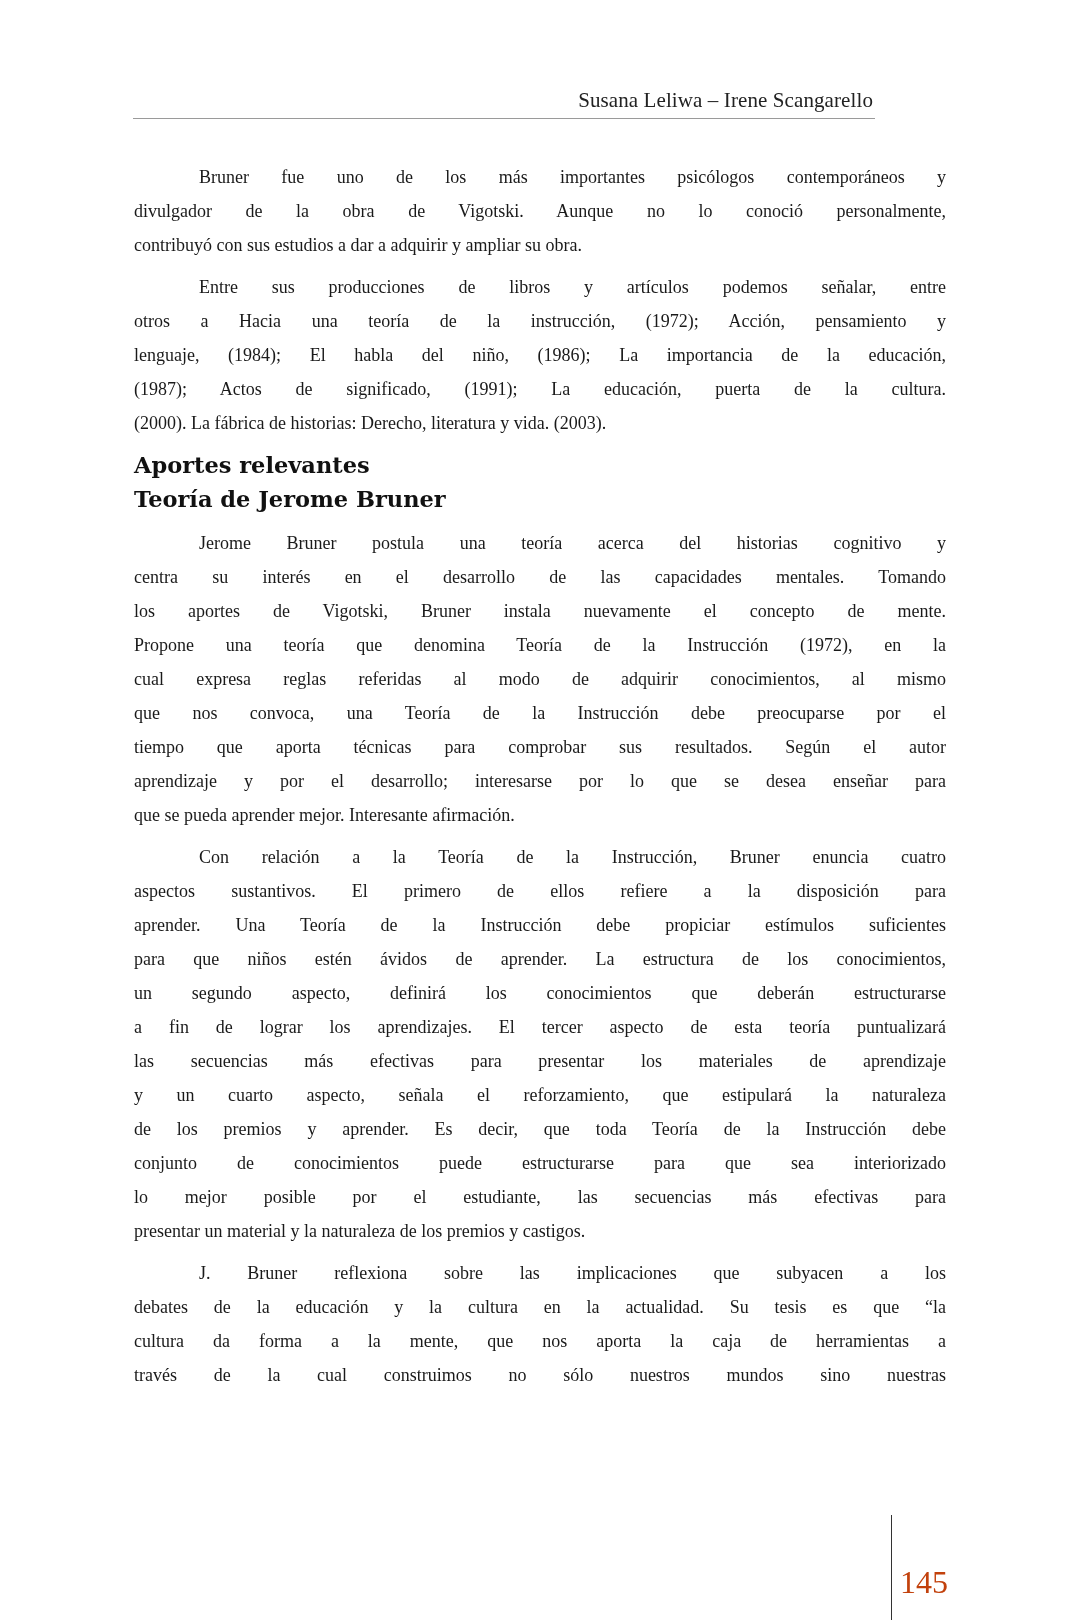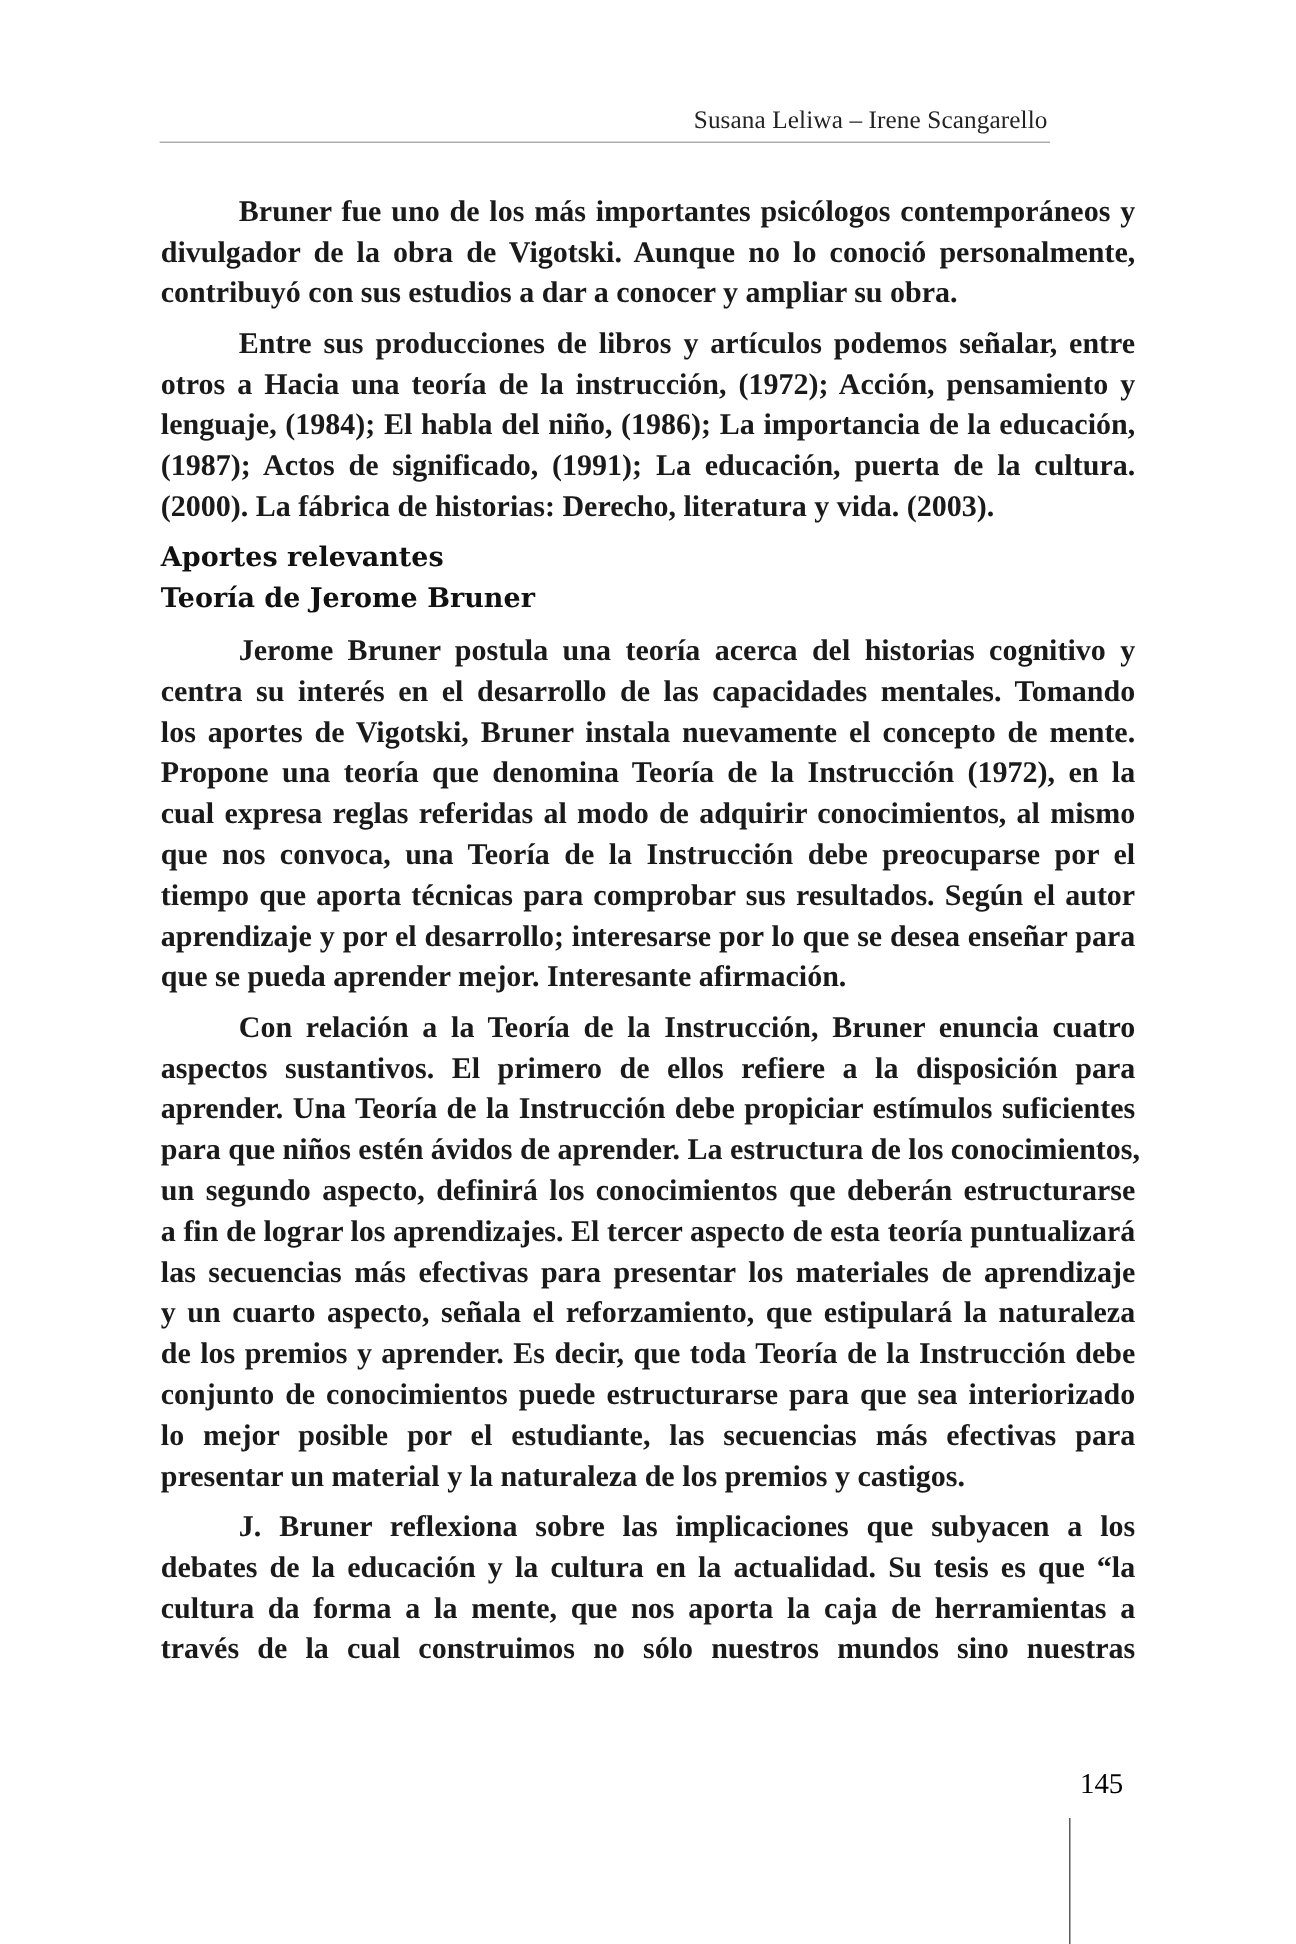"Bruner fue uno de los" .line { font-size: 25px -> 18px; font-weight: bold -> none }
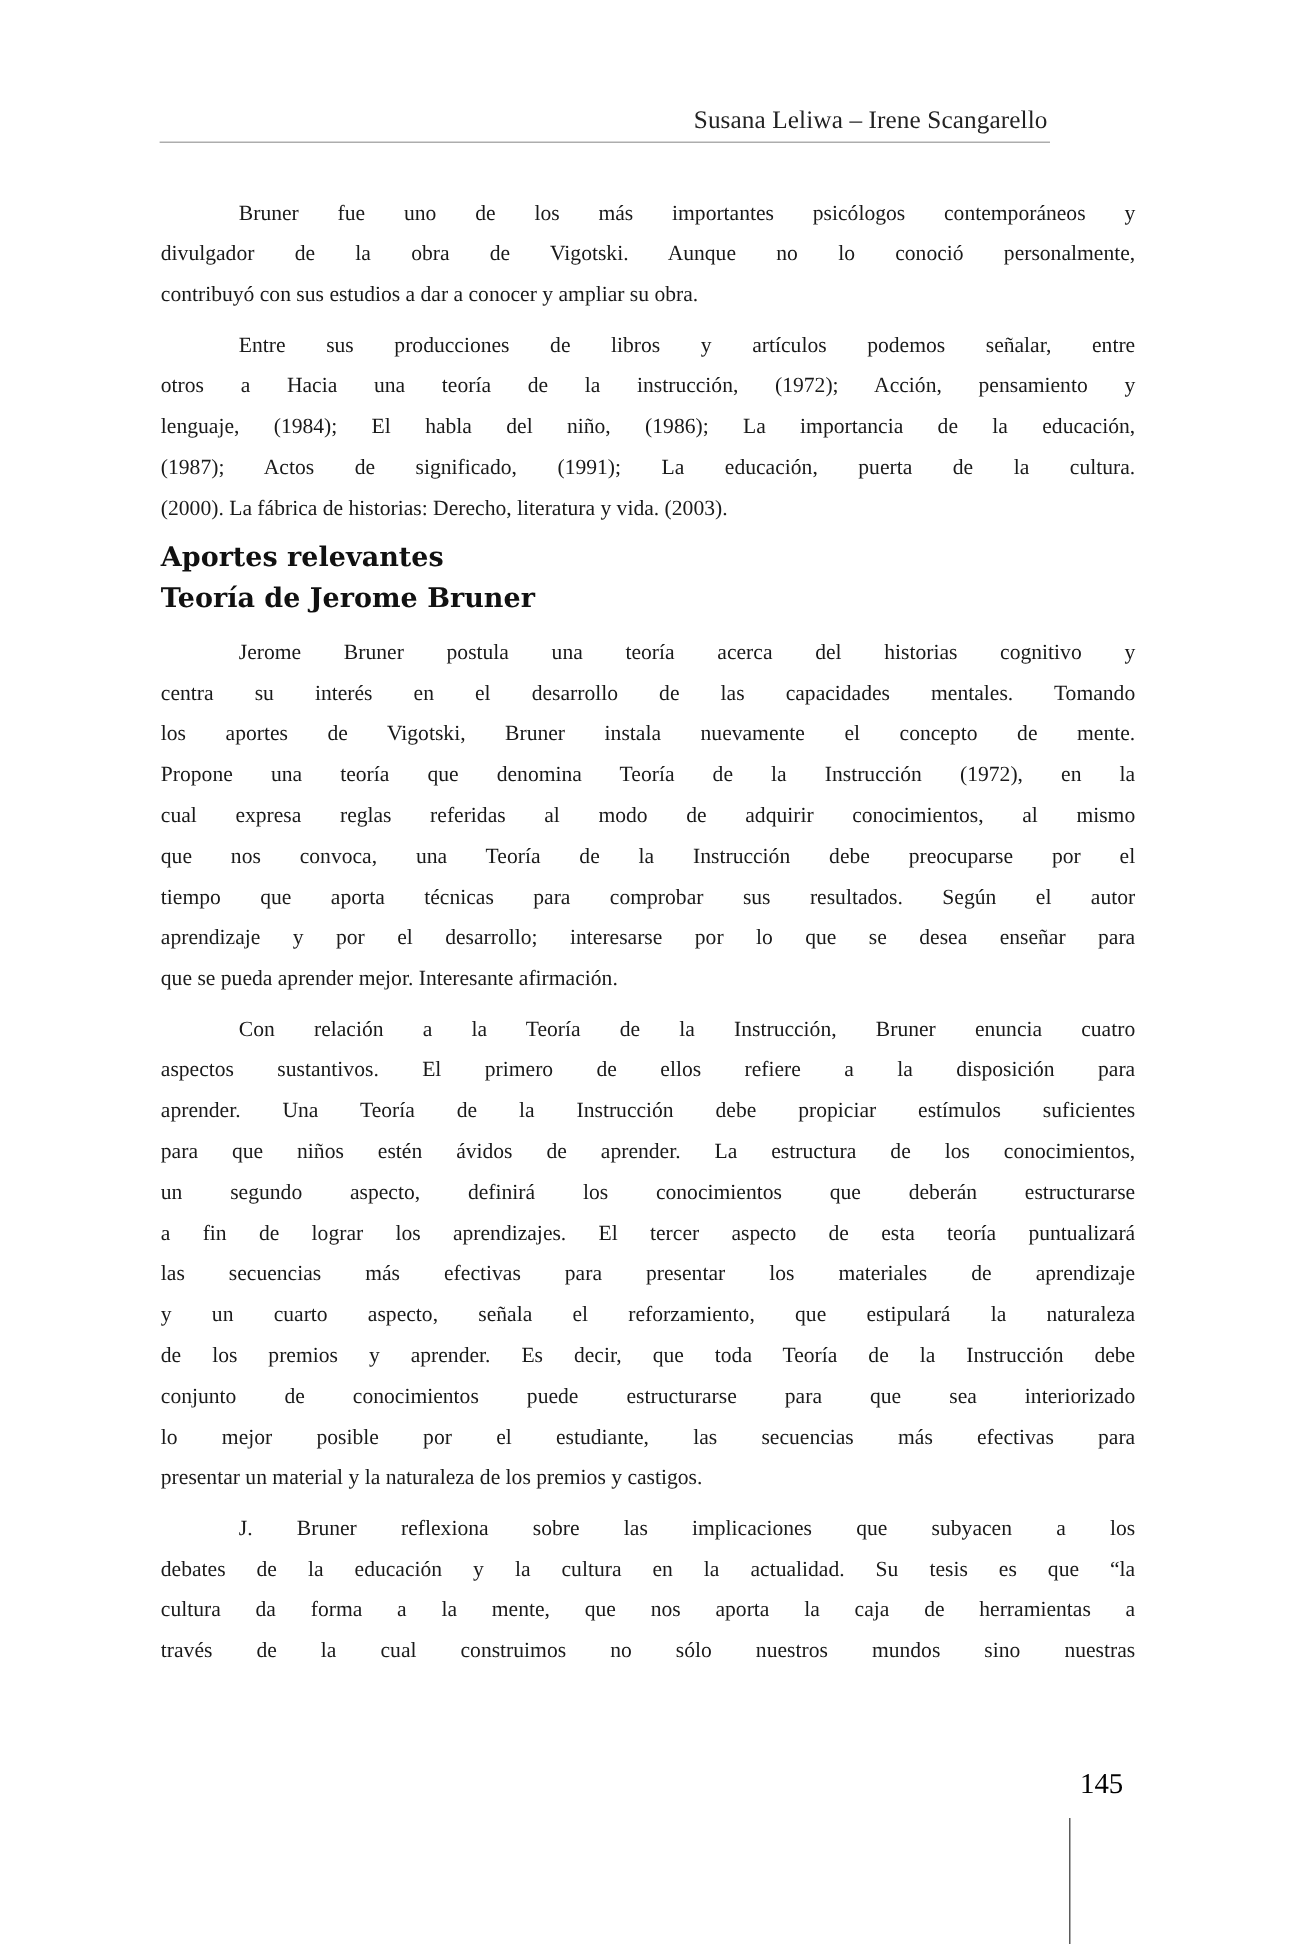"contribuyó con sus estudios a" span.line { text: conocer -> adquirir }
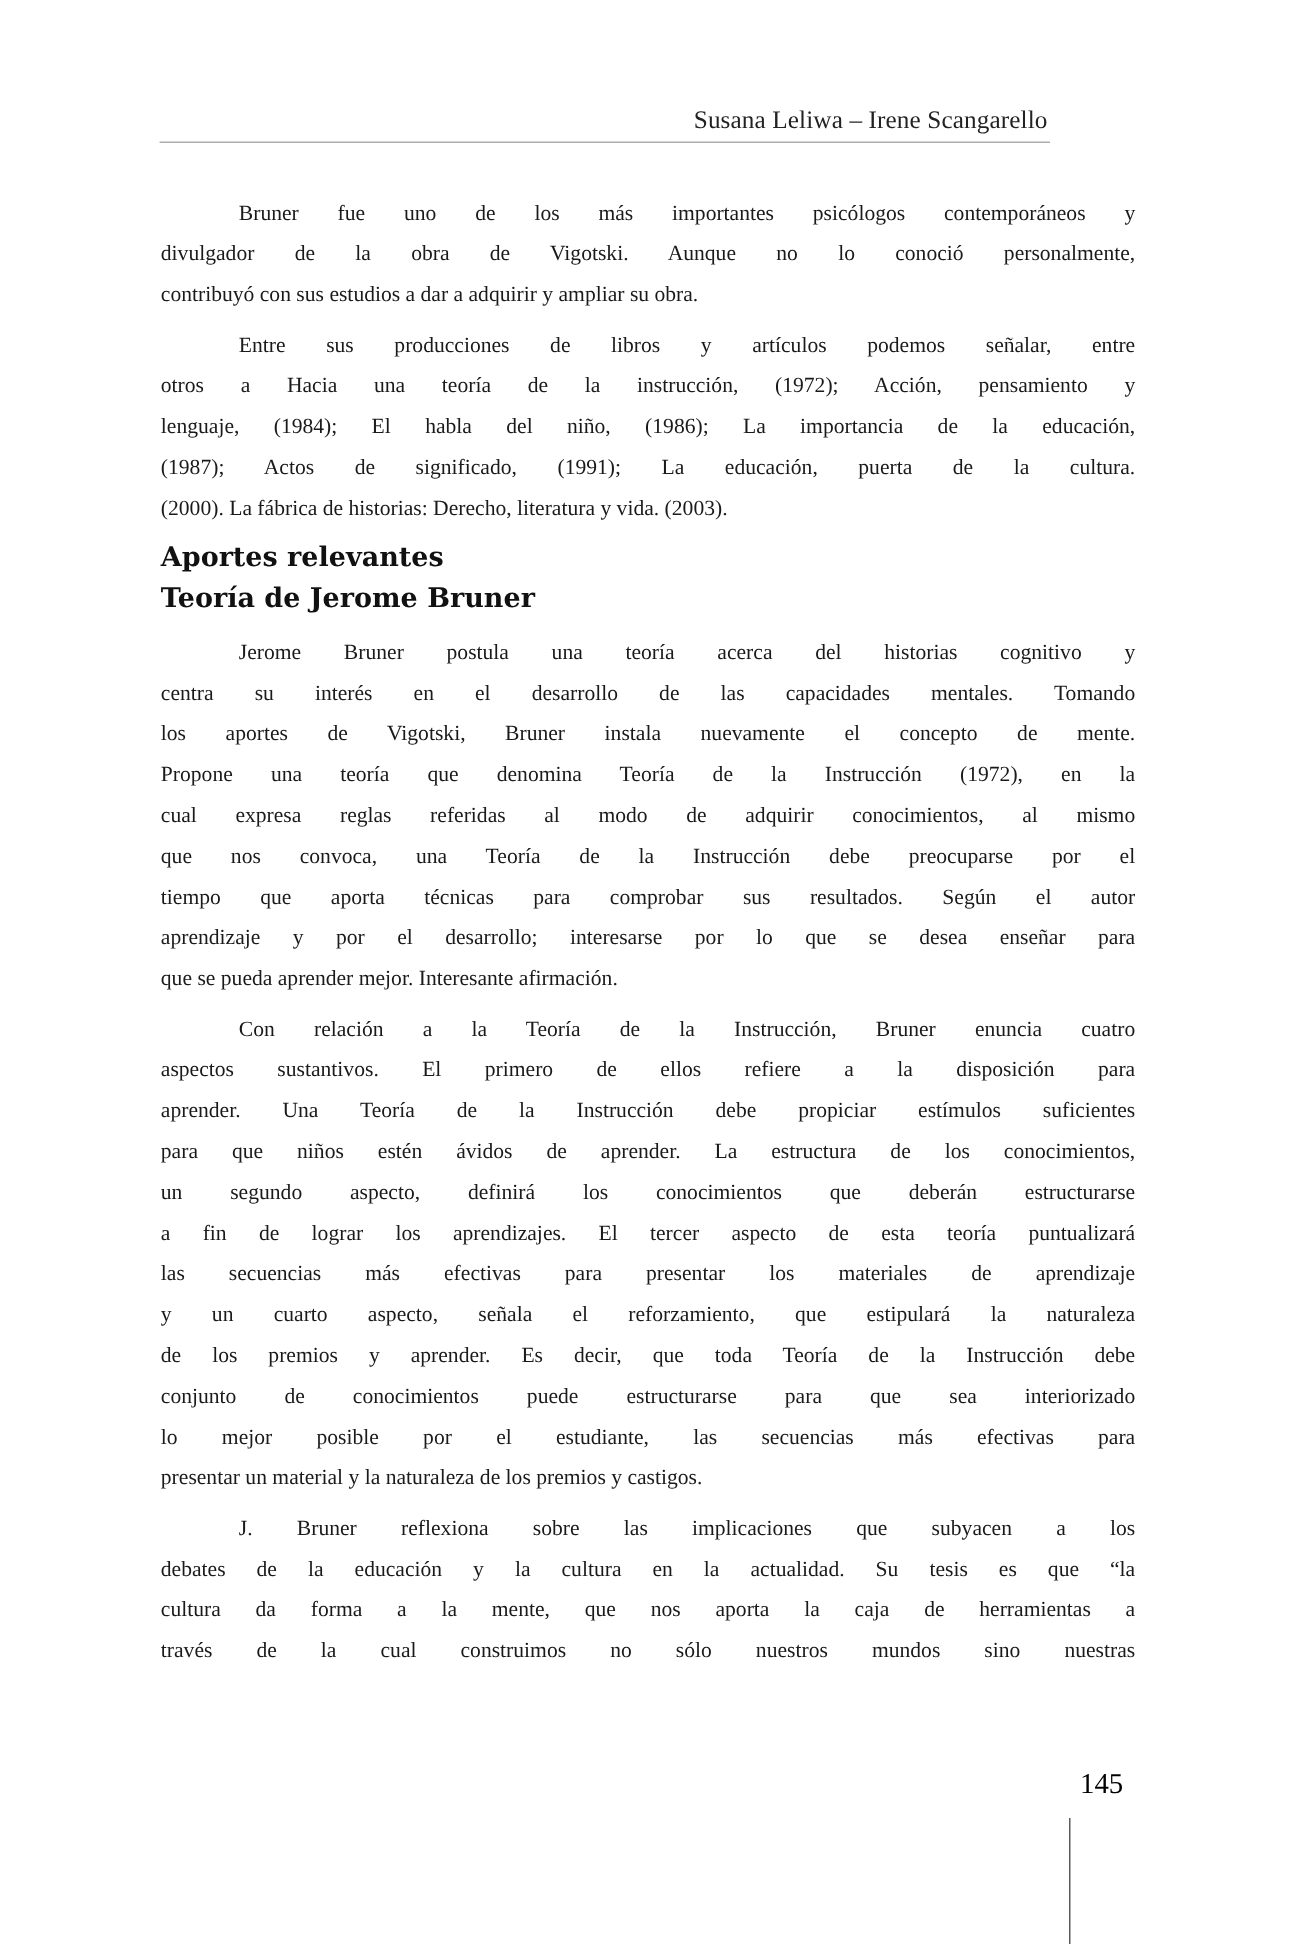"145" .page-num { color: #000000 -> #c2410c; font-size: 24px -> 32px; top: 1474px -> 1564px }
